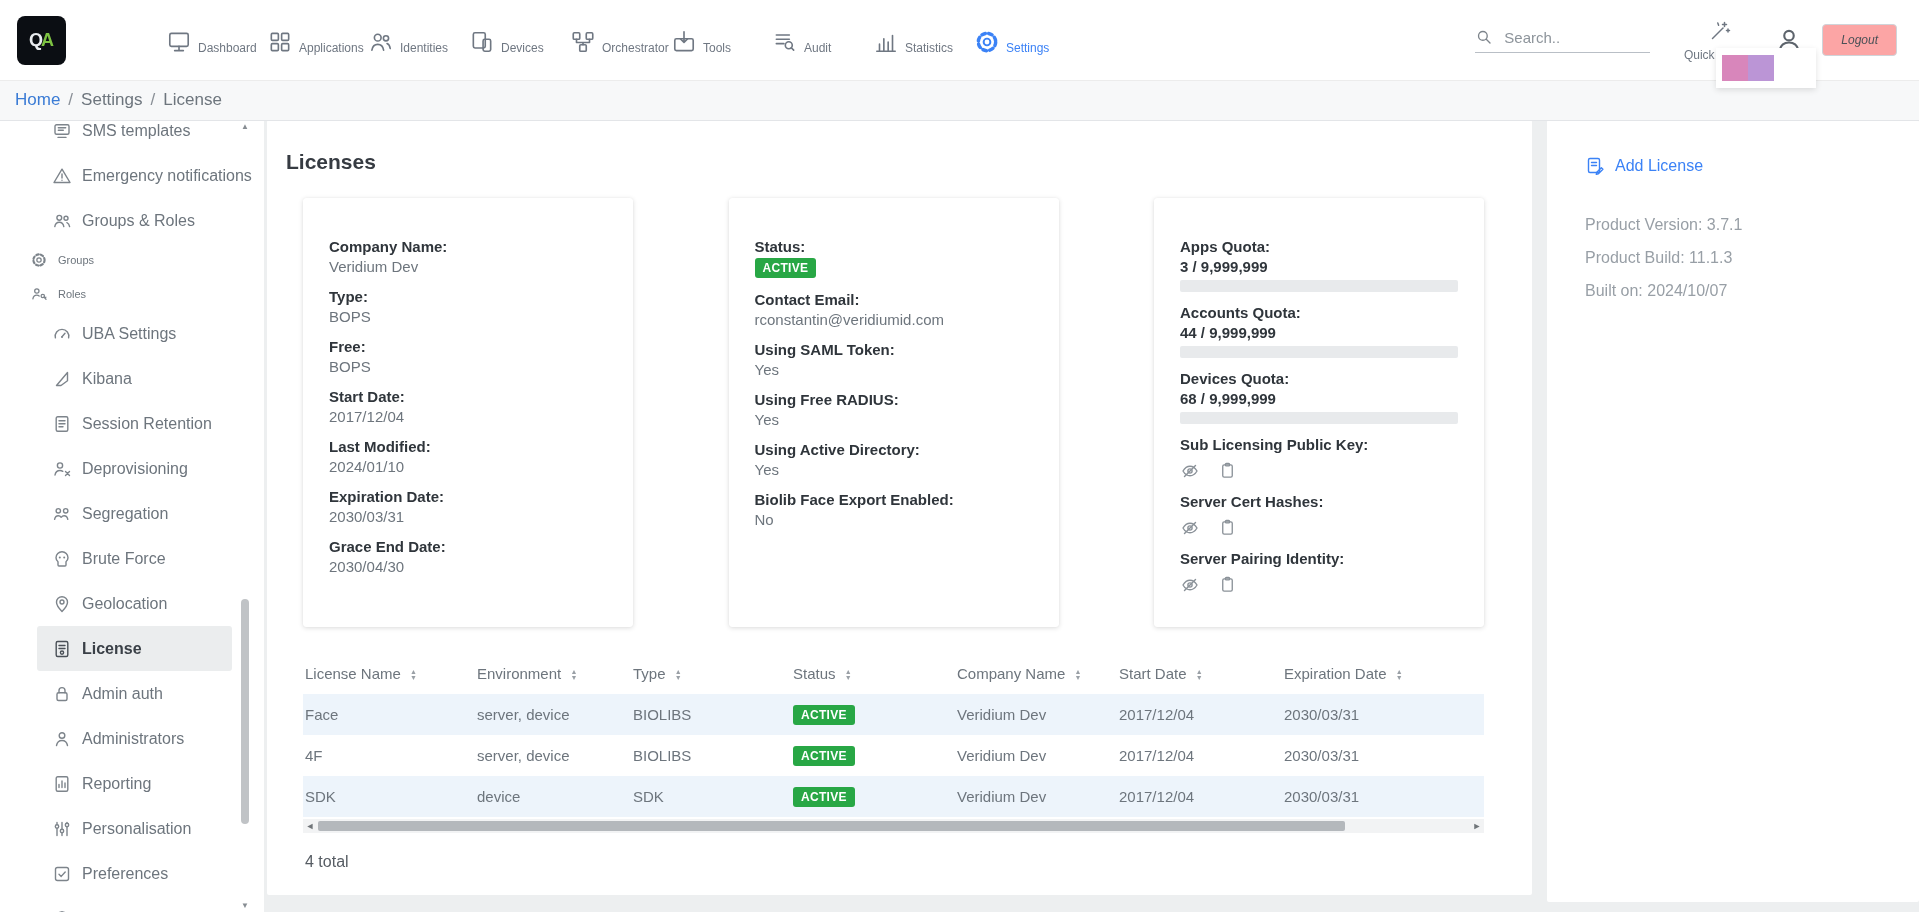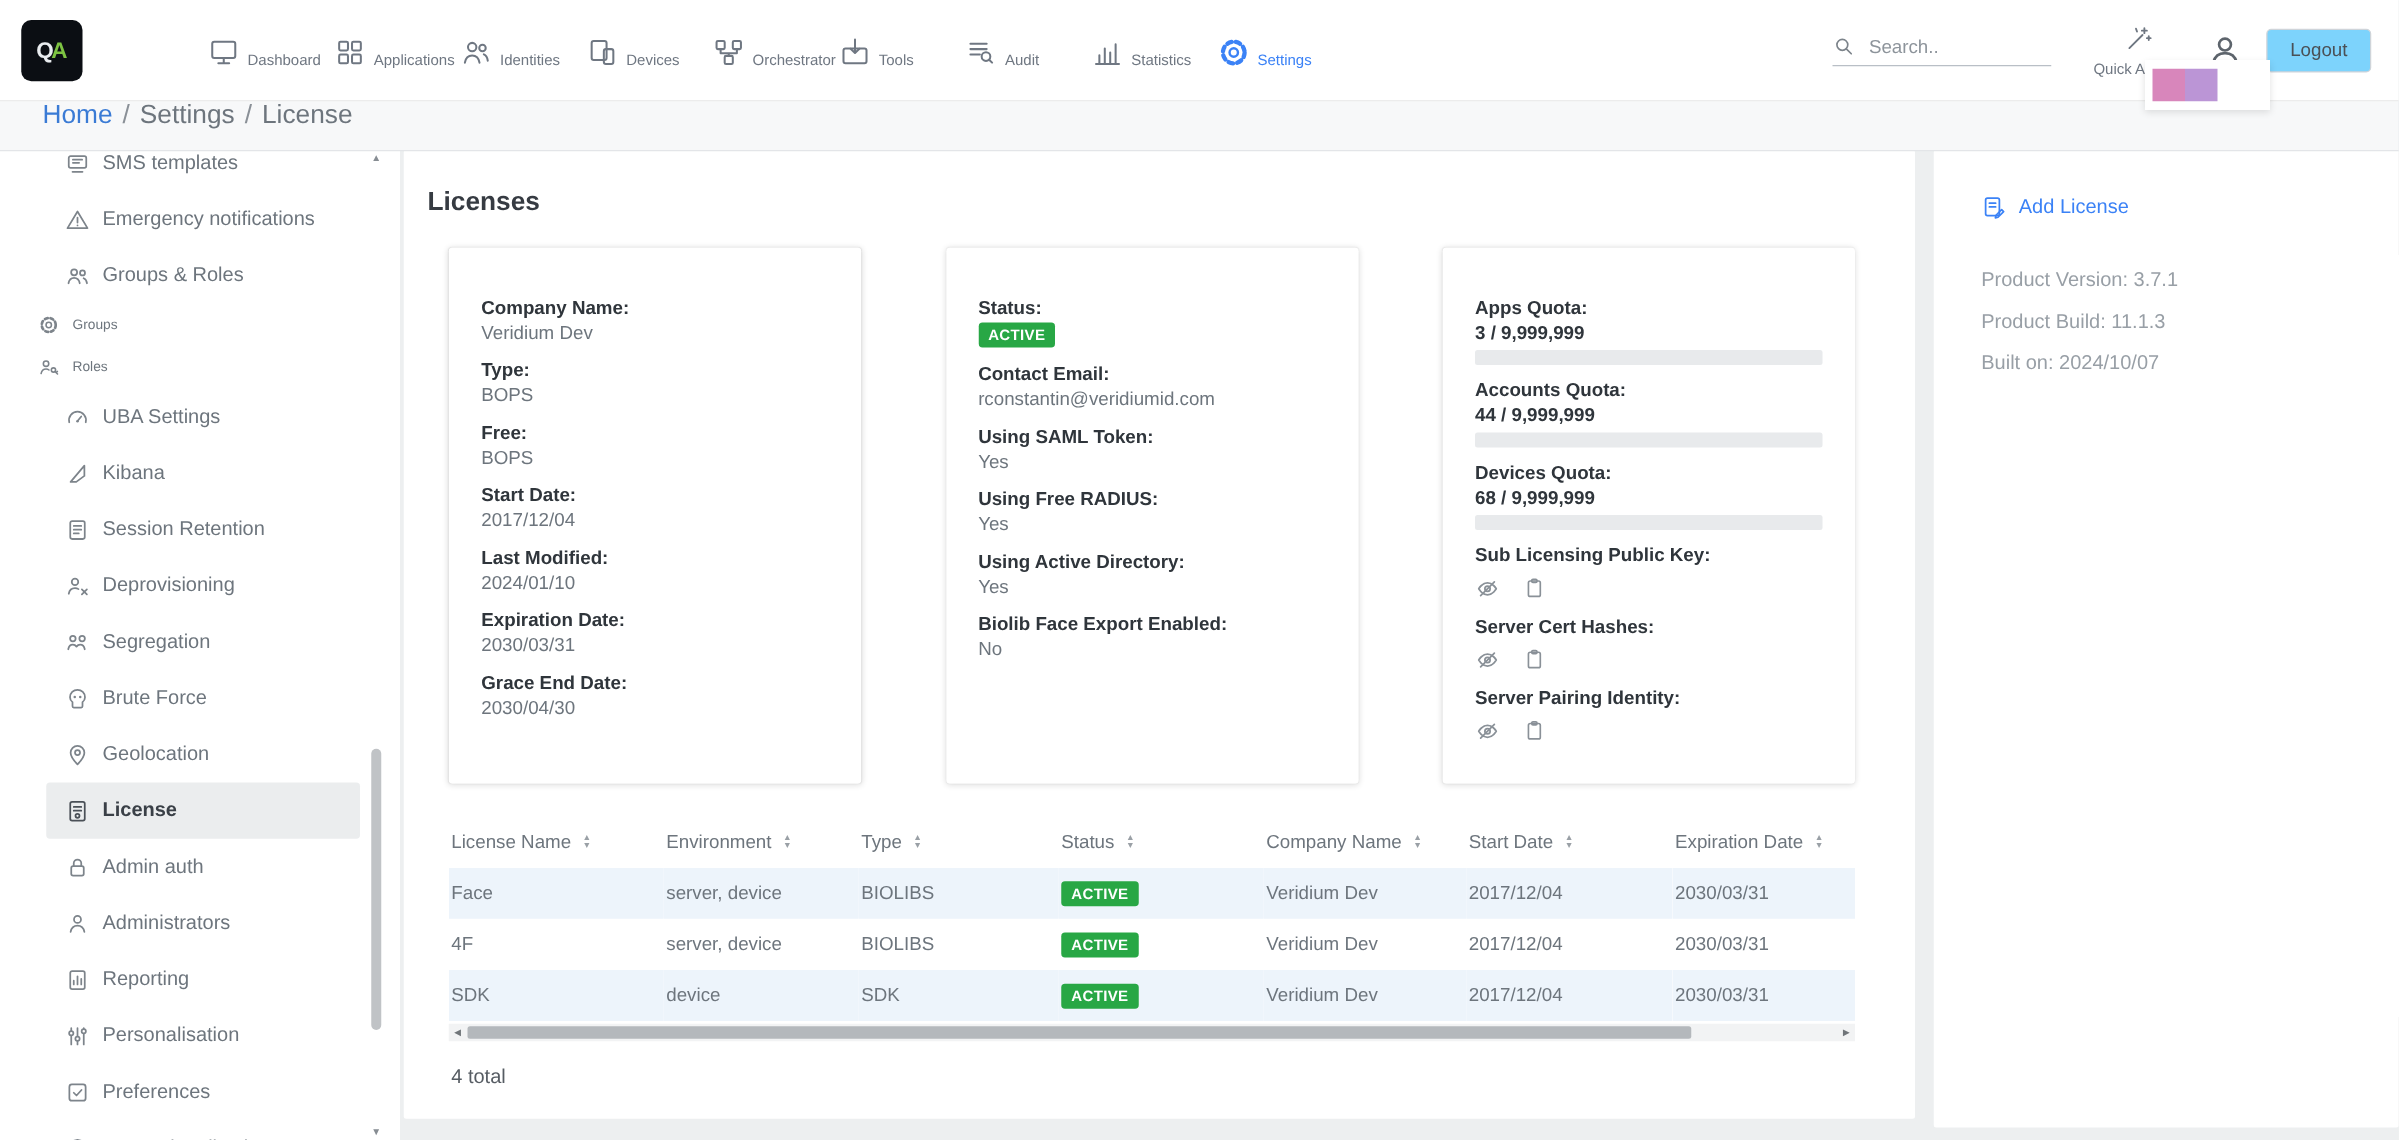"Logout" .logout-btn { background: #7dd3fc -> #fca5a5; font-size: 15px -> 12px; font-style: none -> italic }
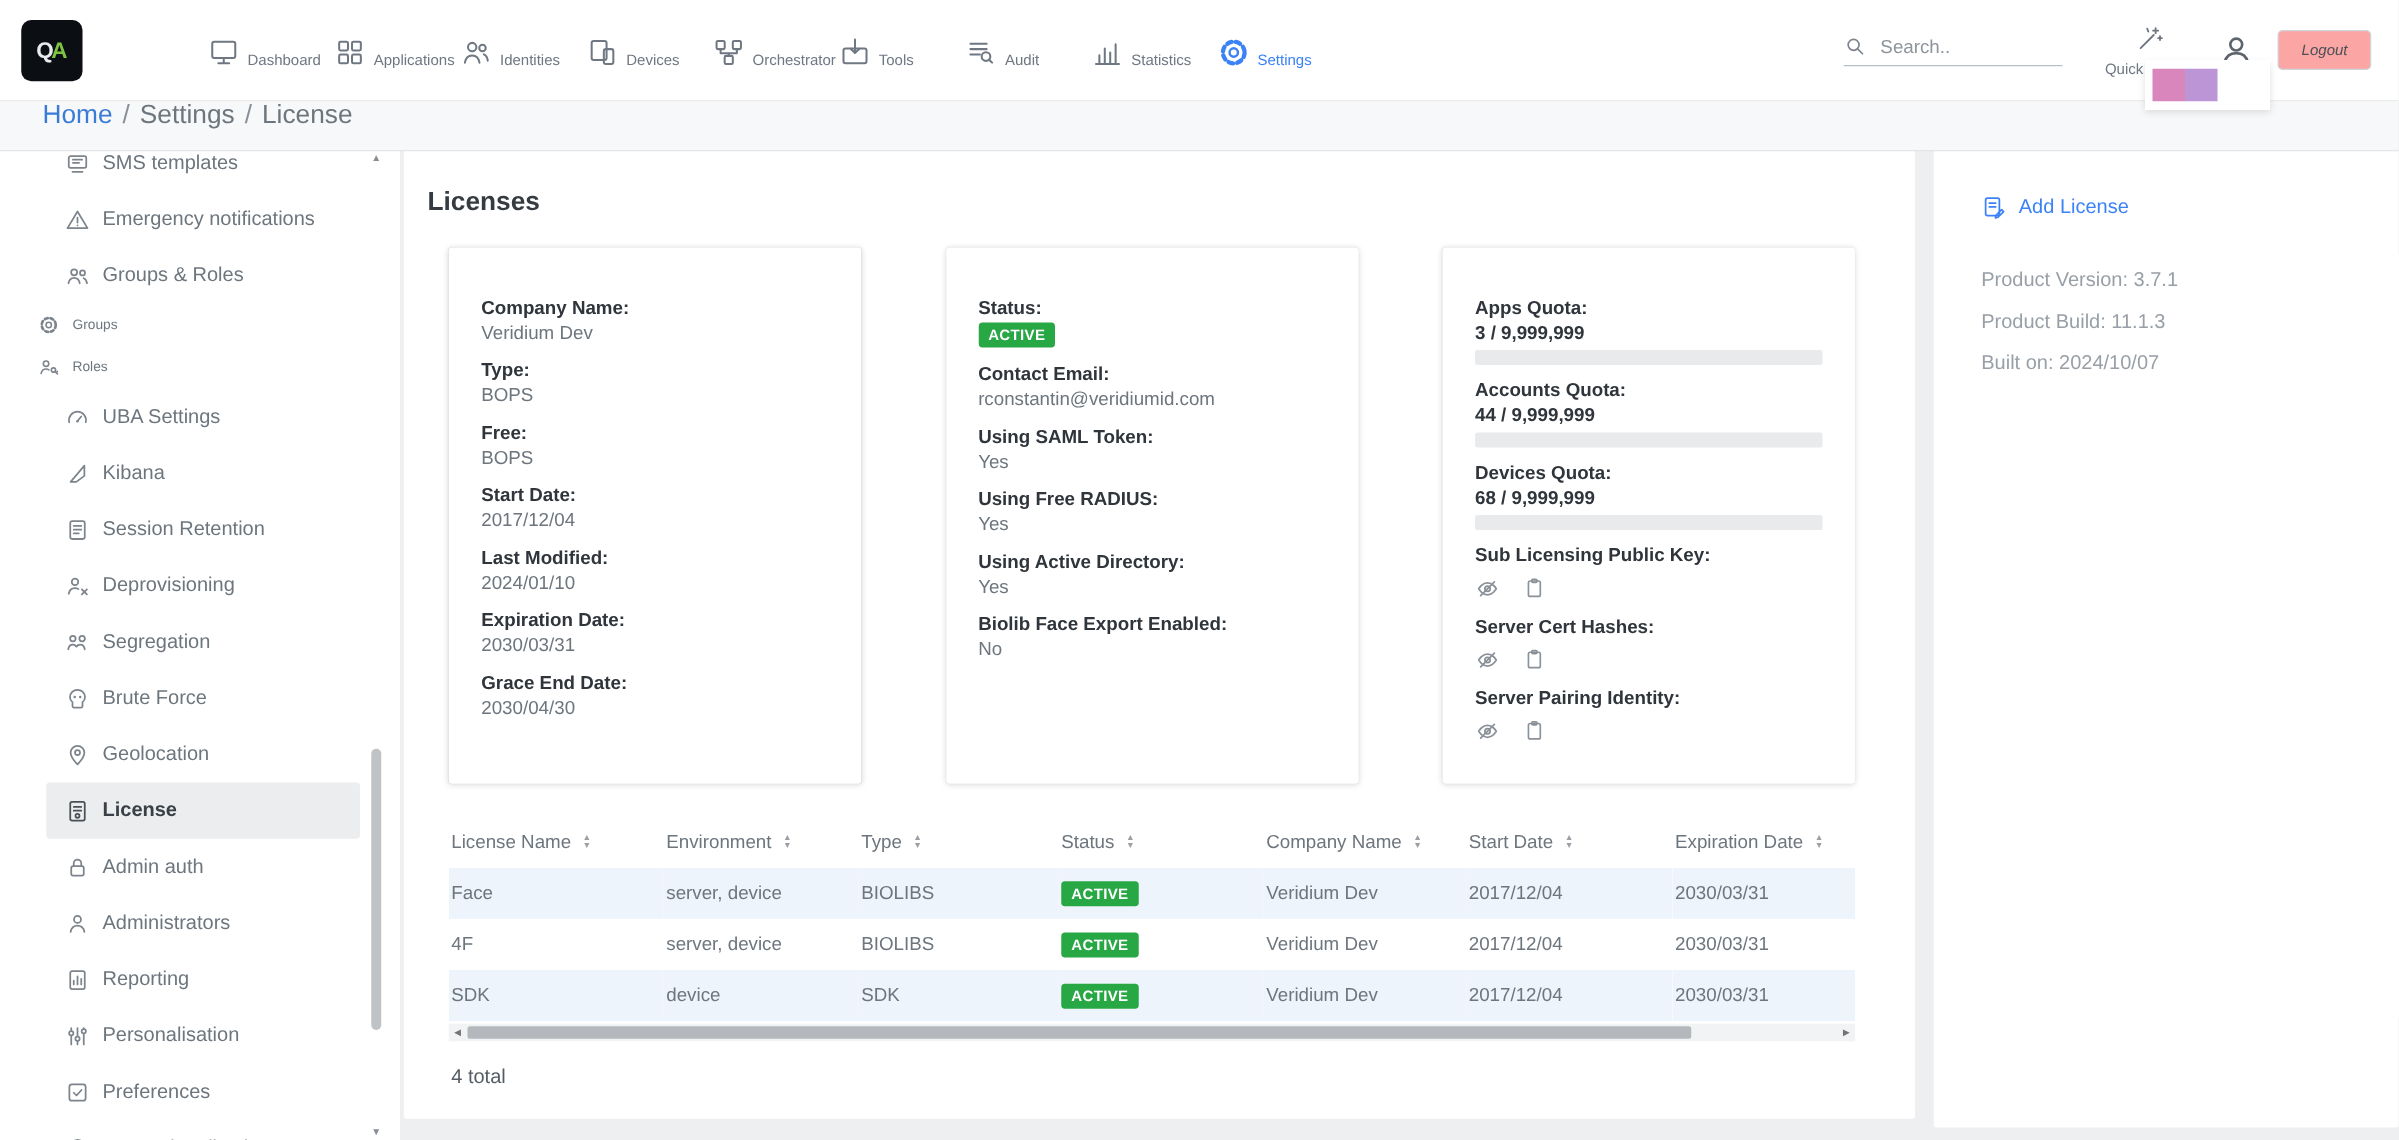"Home" .breadcrumb-bar { align-items: flex-start -> center; font-size: 21px -> 17px; padding-left: 34px -> 15px }
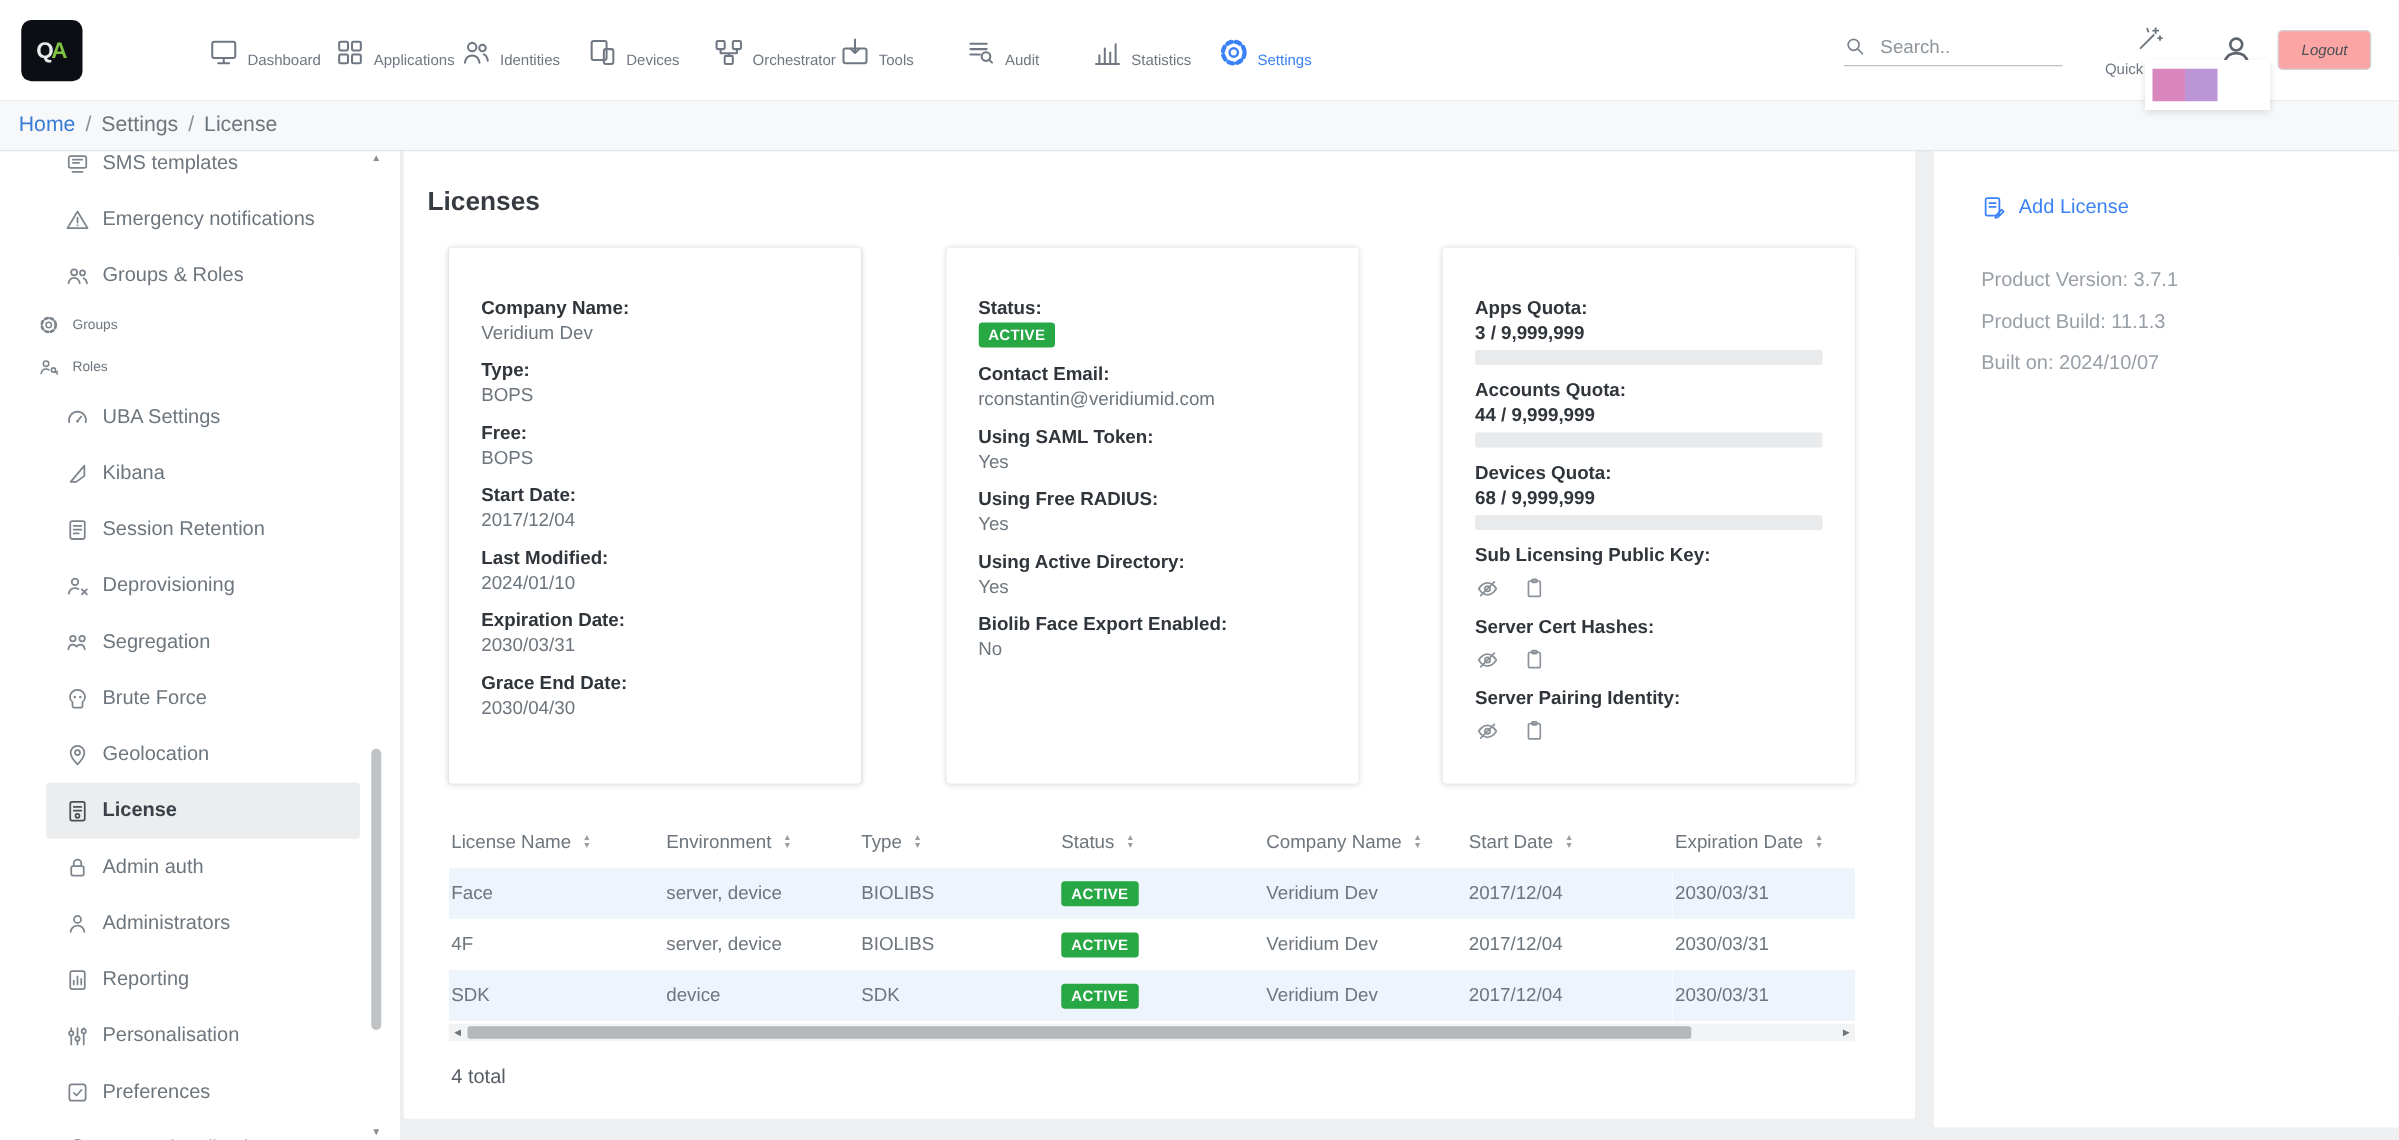"SMS templates" .sidebar { width: 320px -> 264px }
